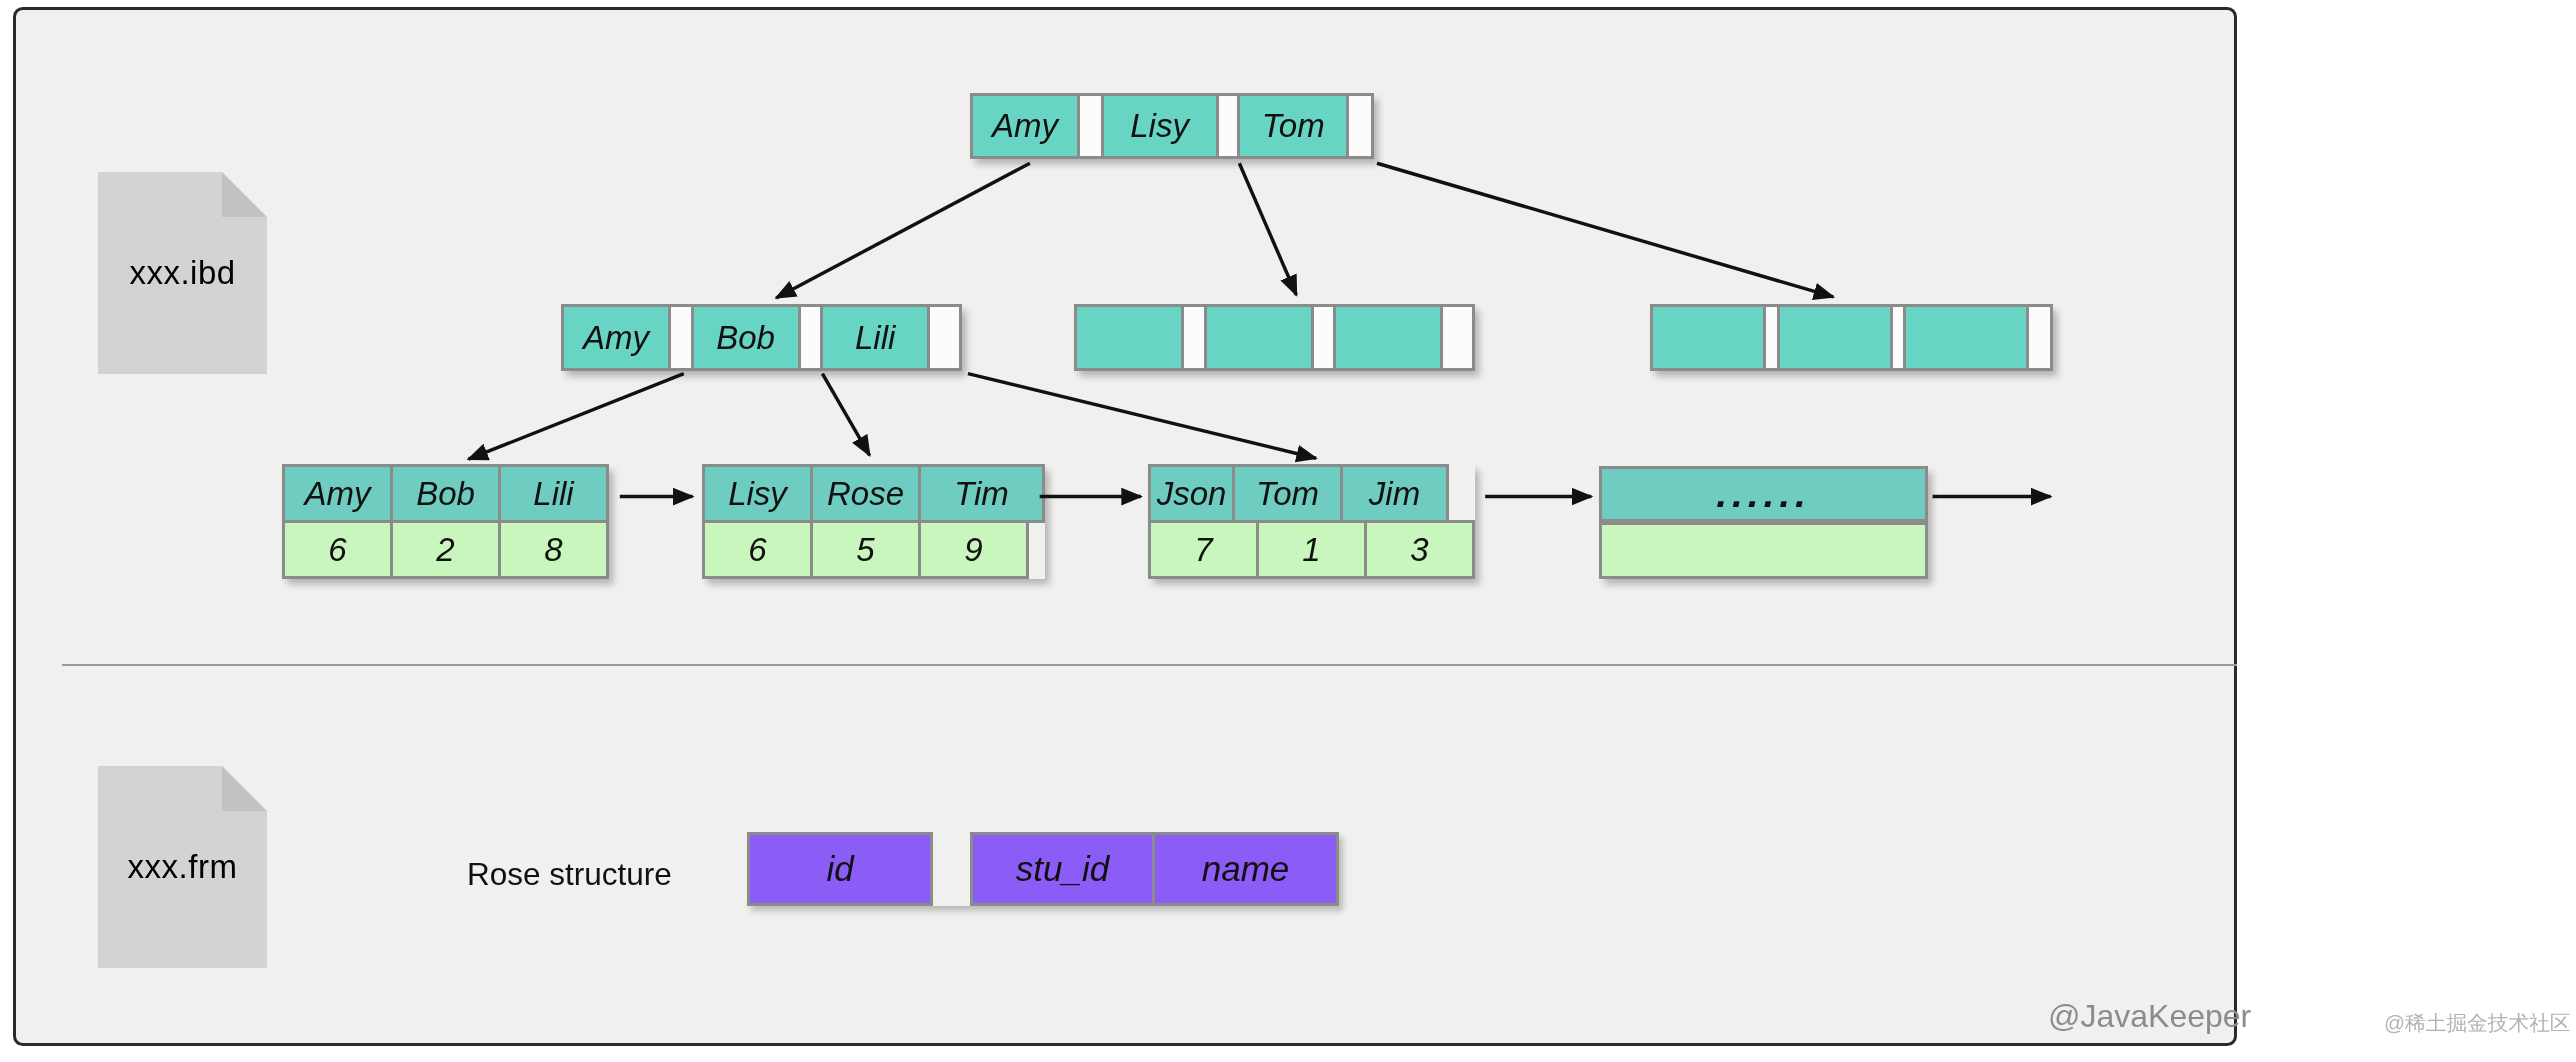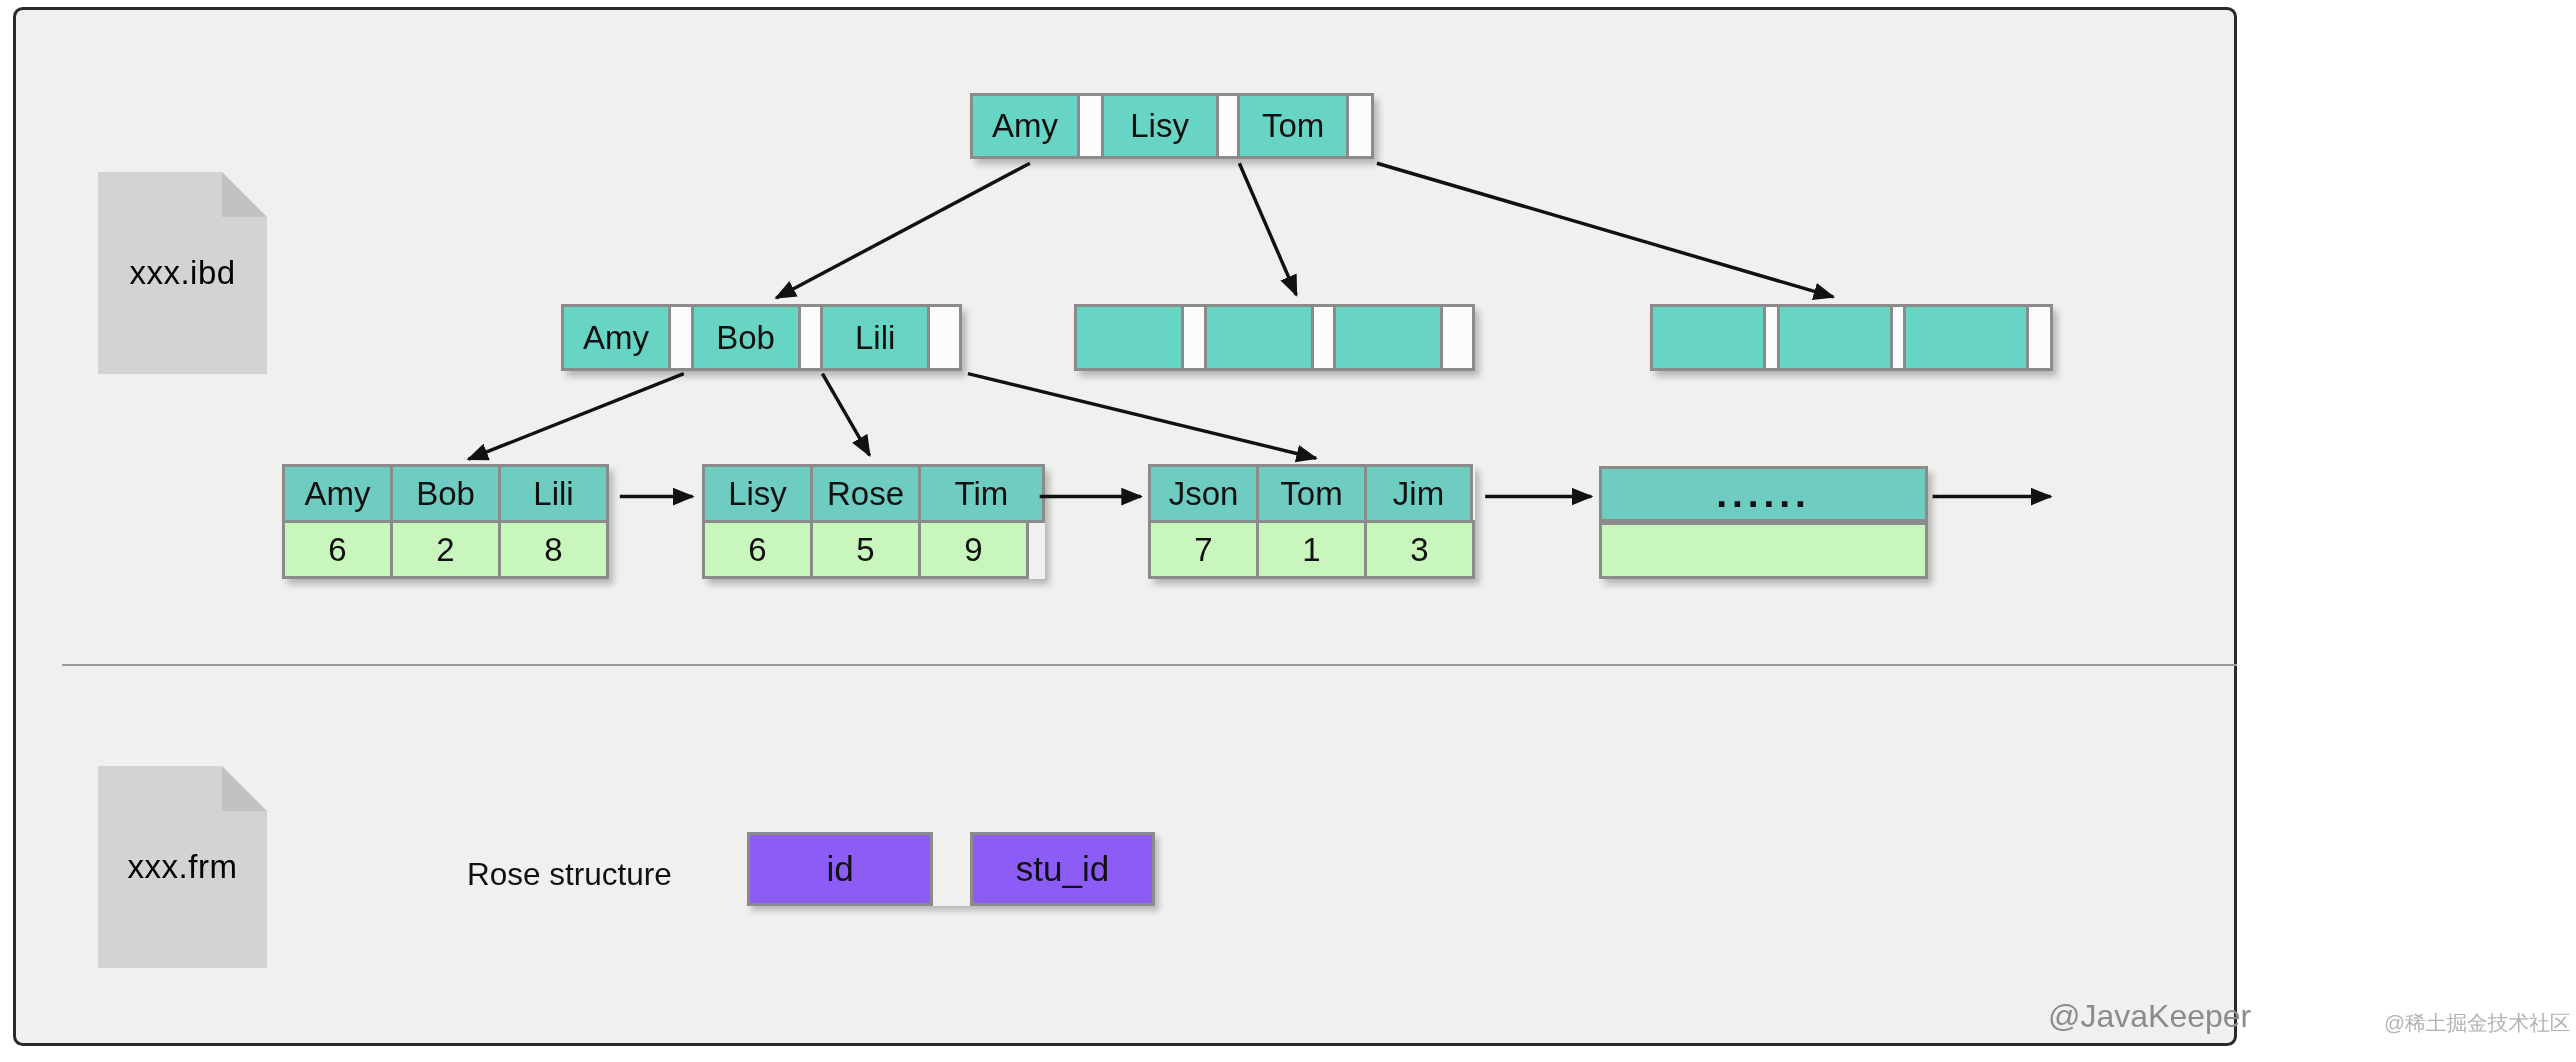"Amy" .cell { font-style: none -> italic }
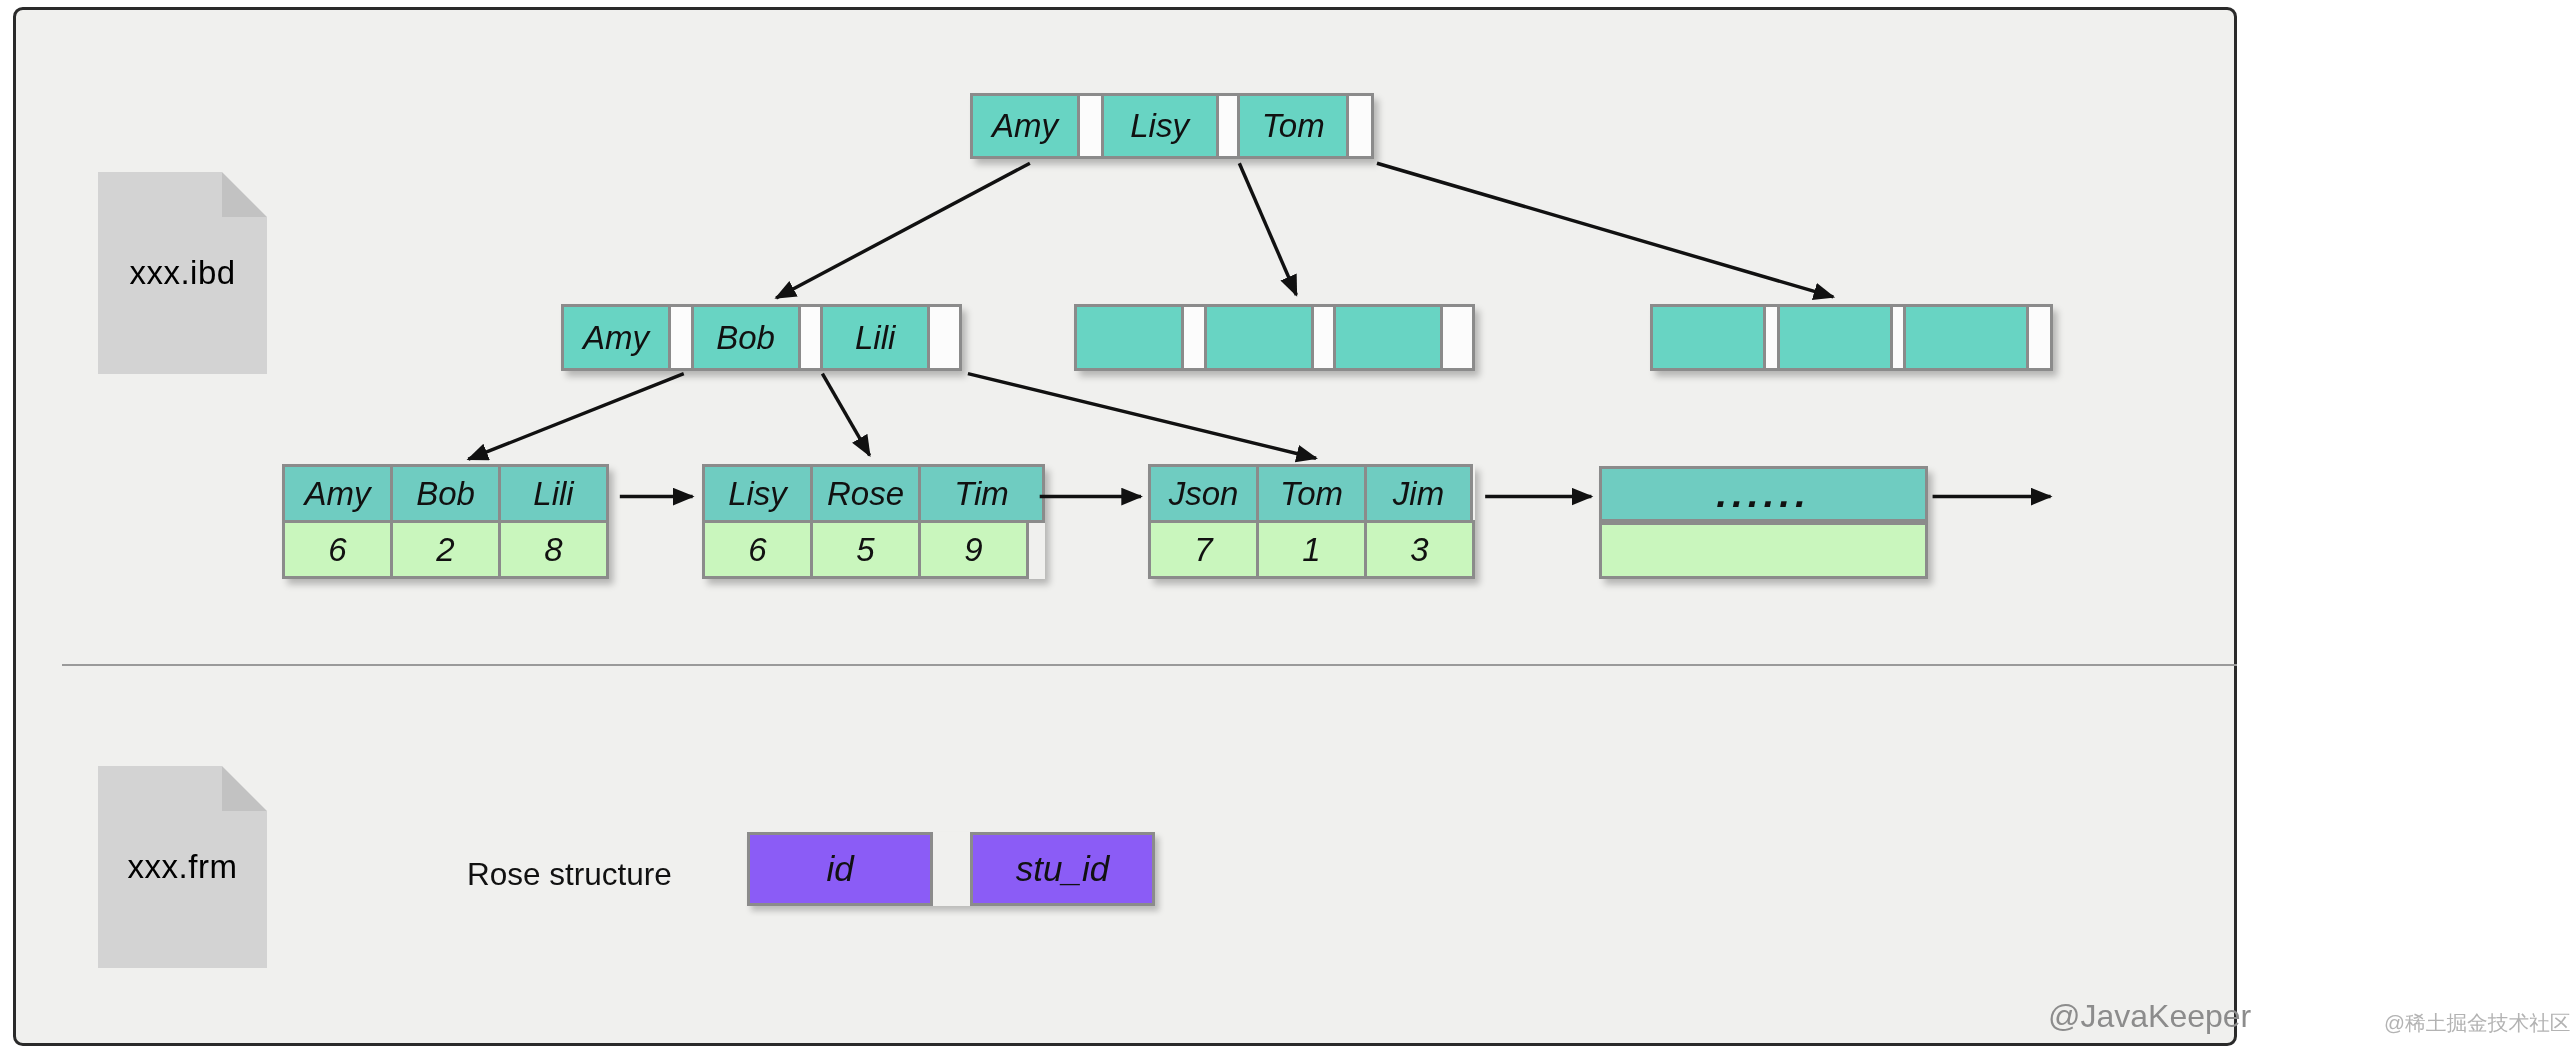"Json" div.cell { width: 111px -> 87px }
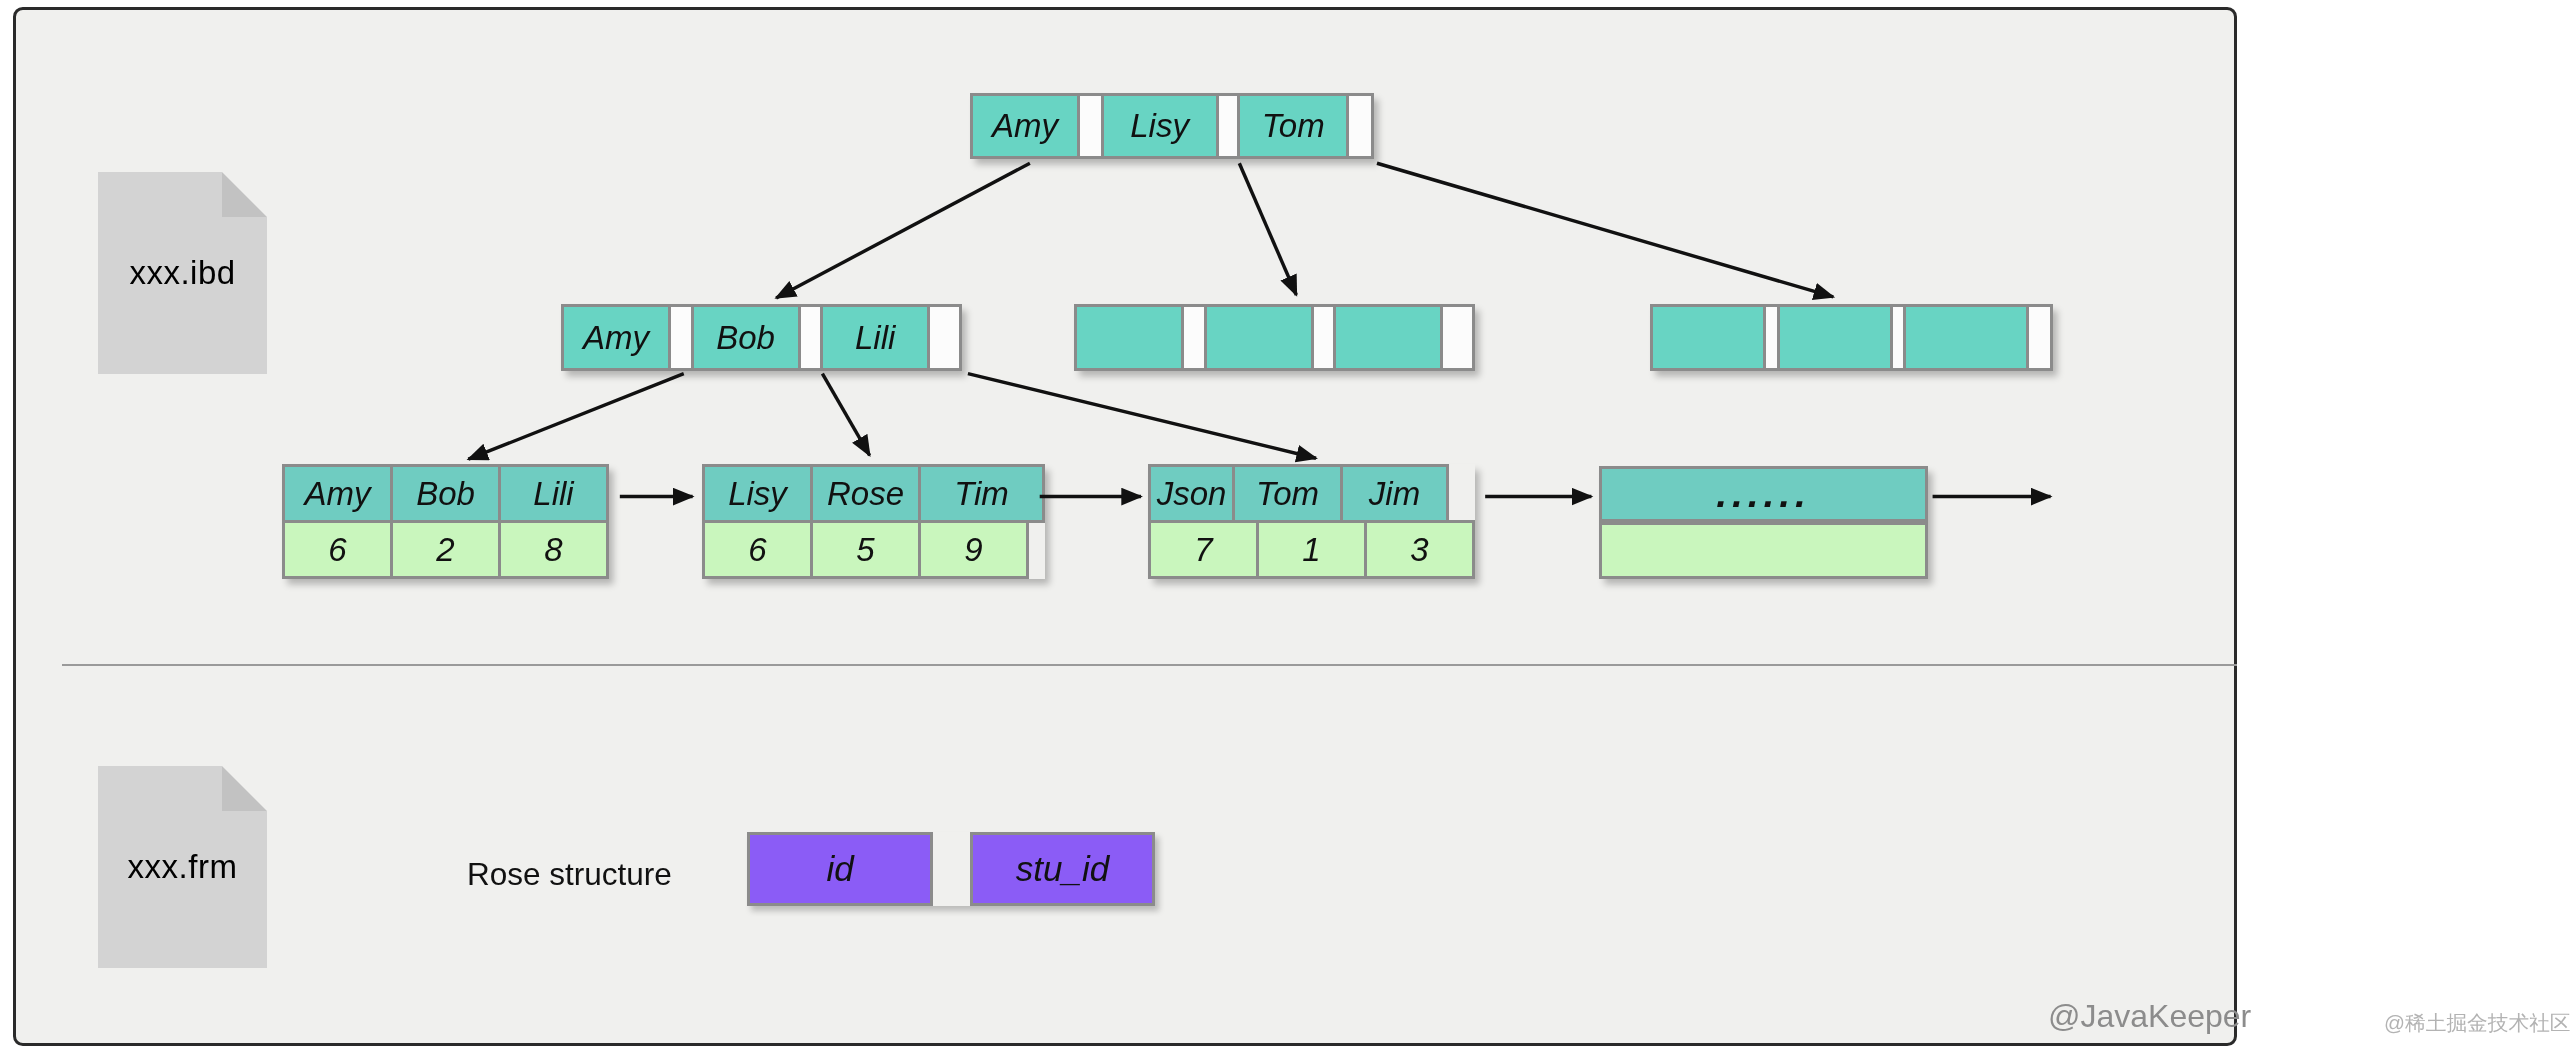"name" div.cell { html: none -> <div>name</div> }
